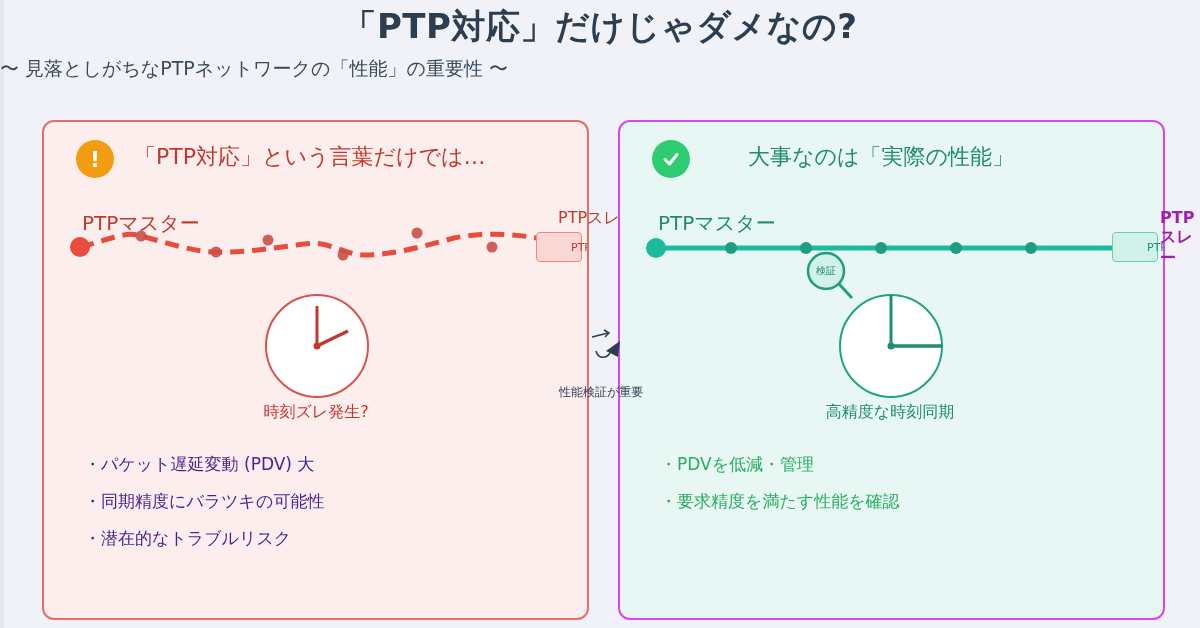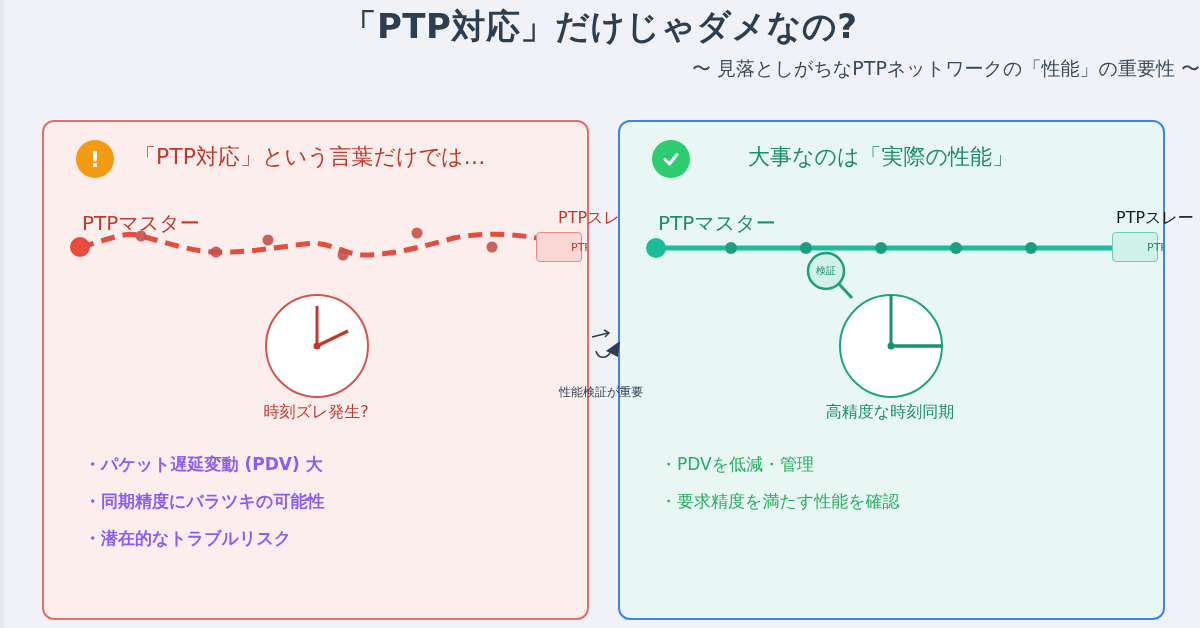"〜 見落としがちなPTPネットワークの「性能」の重要性 〜" .subtitle { text-align: right -> left }
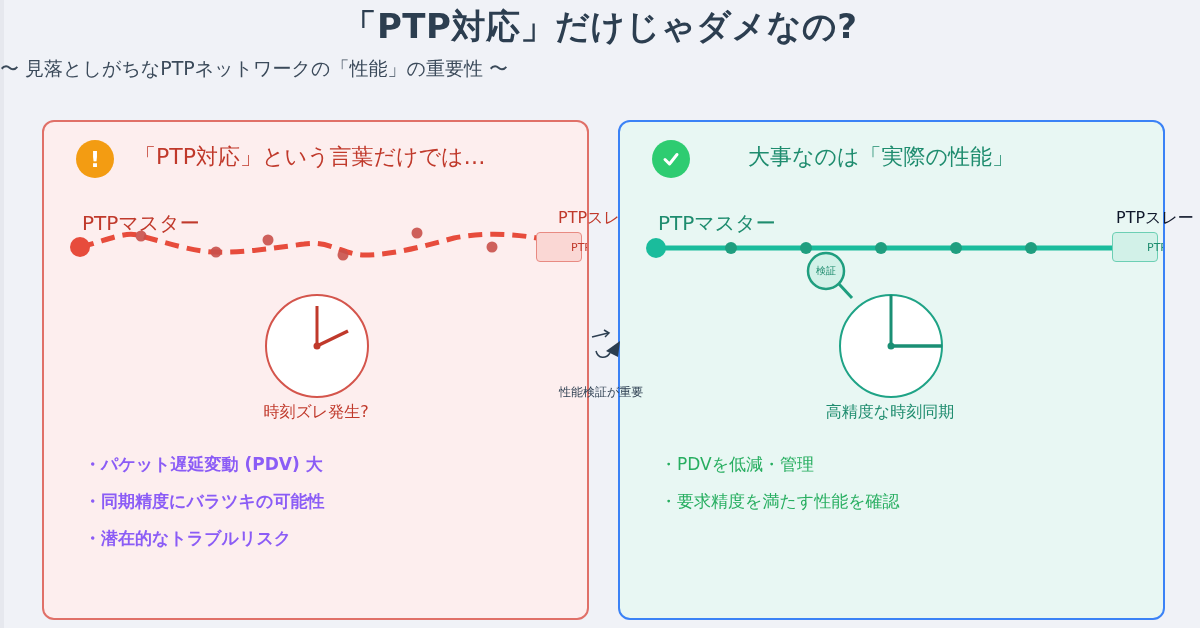"大事なのは「実際の性能」" .panel.right { border: 2px solid #3b82f6 -> 2px solid #d946ef }
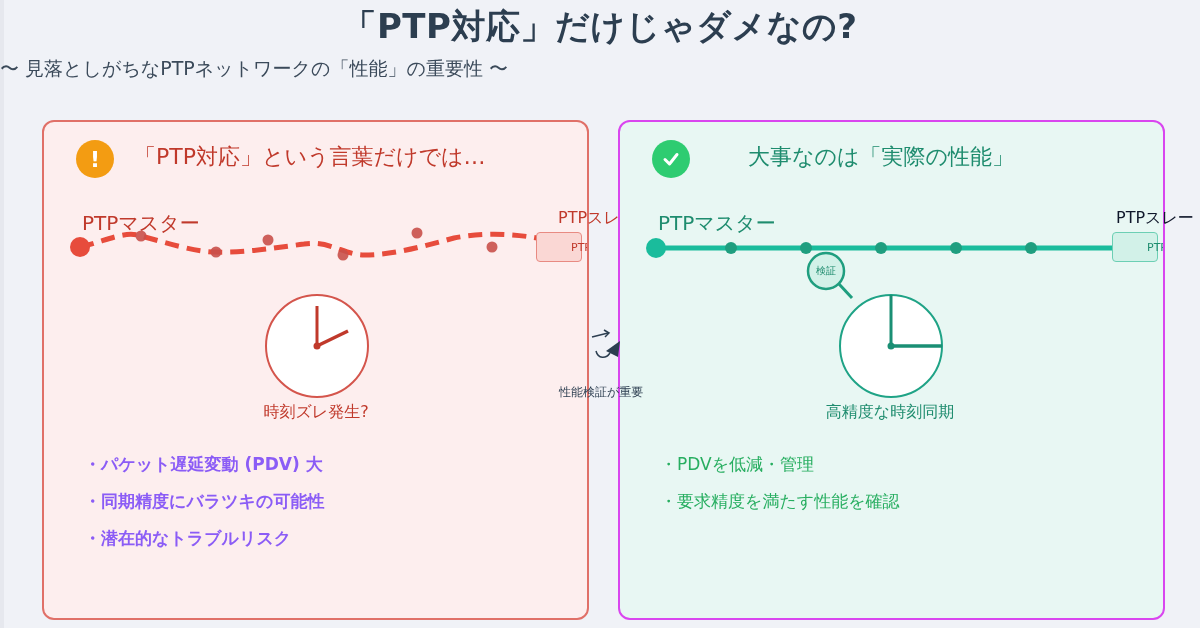"PTPスレー" div.overflow-label { color: #0f172a -> #a21caf; font-weight: none -> bold; left: 1116px -> 1160px }
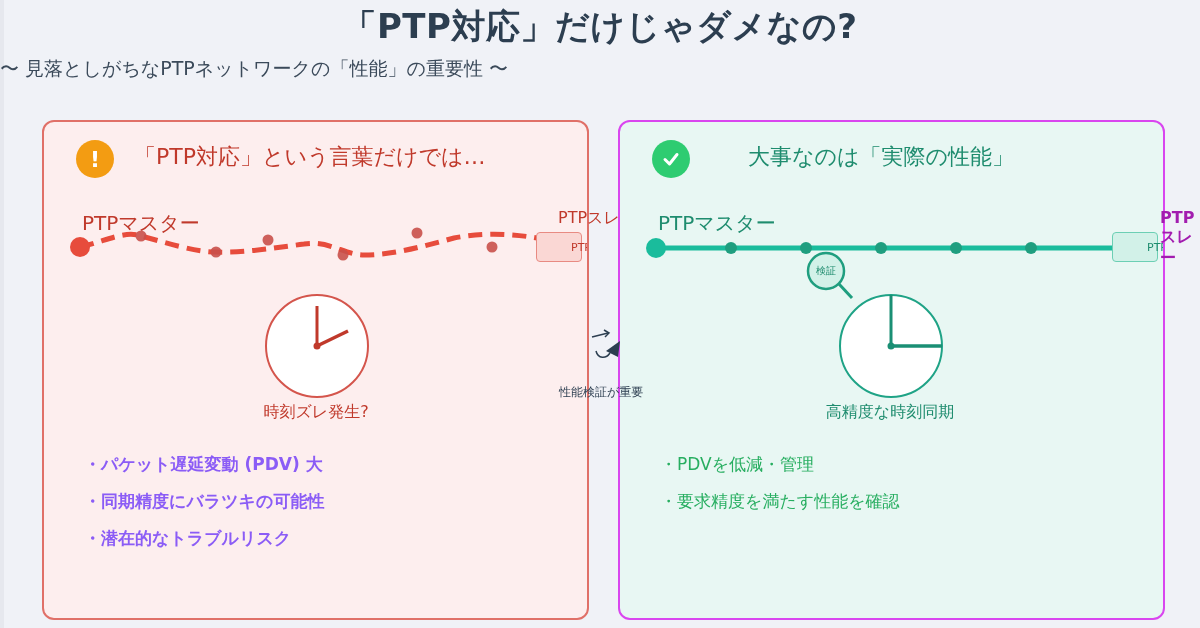"パケット遅延変動 (PDV) 大" .panel.left .bullets li { color: #8b5cf6 -> #4c1d95; font-weight: bold -> none }
